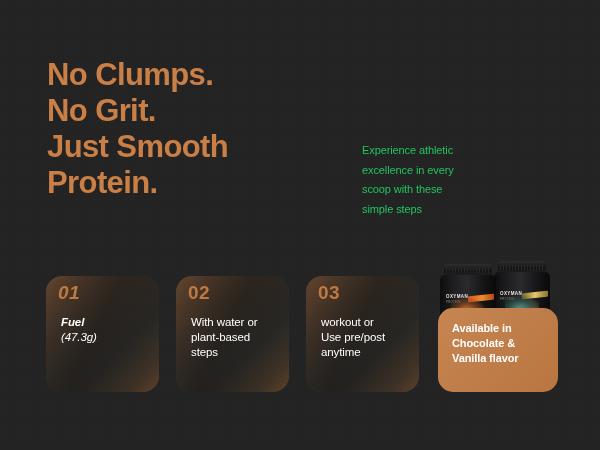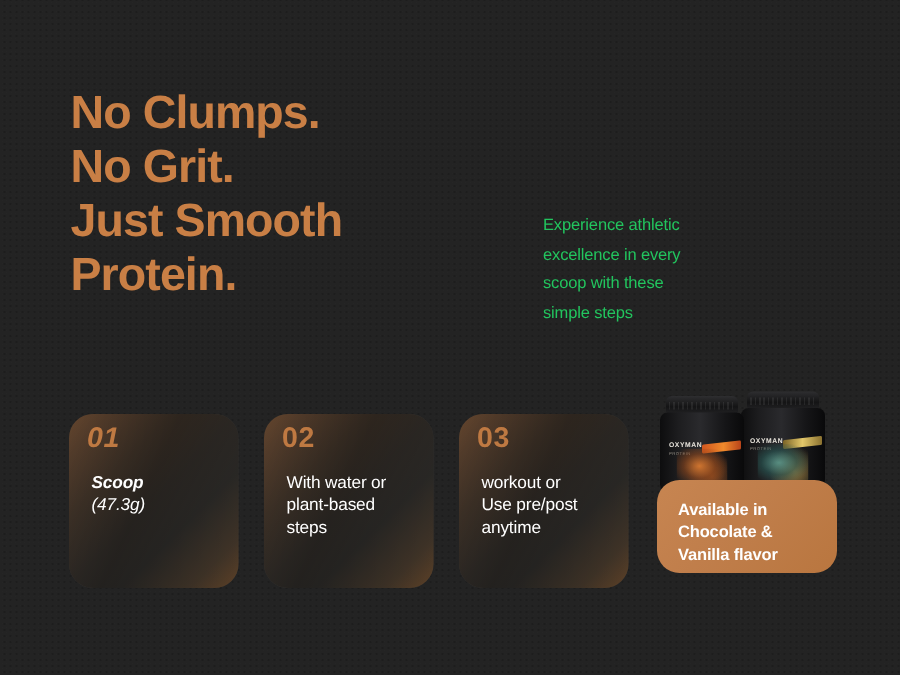"Scoop" span.step-title { text: Scoop -> Fuel }
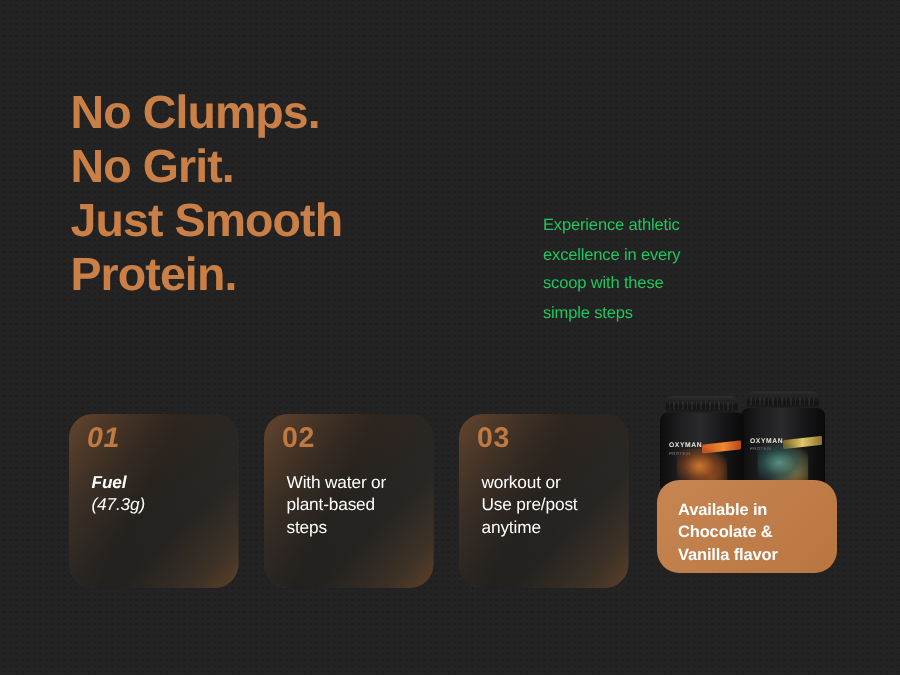"Available in" #flavor-badge { height: 62px -> 84px; top: 320px -> 308px }
